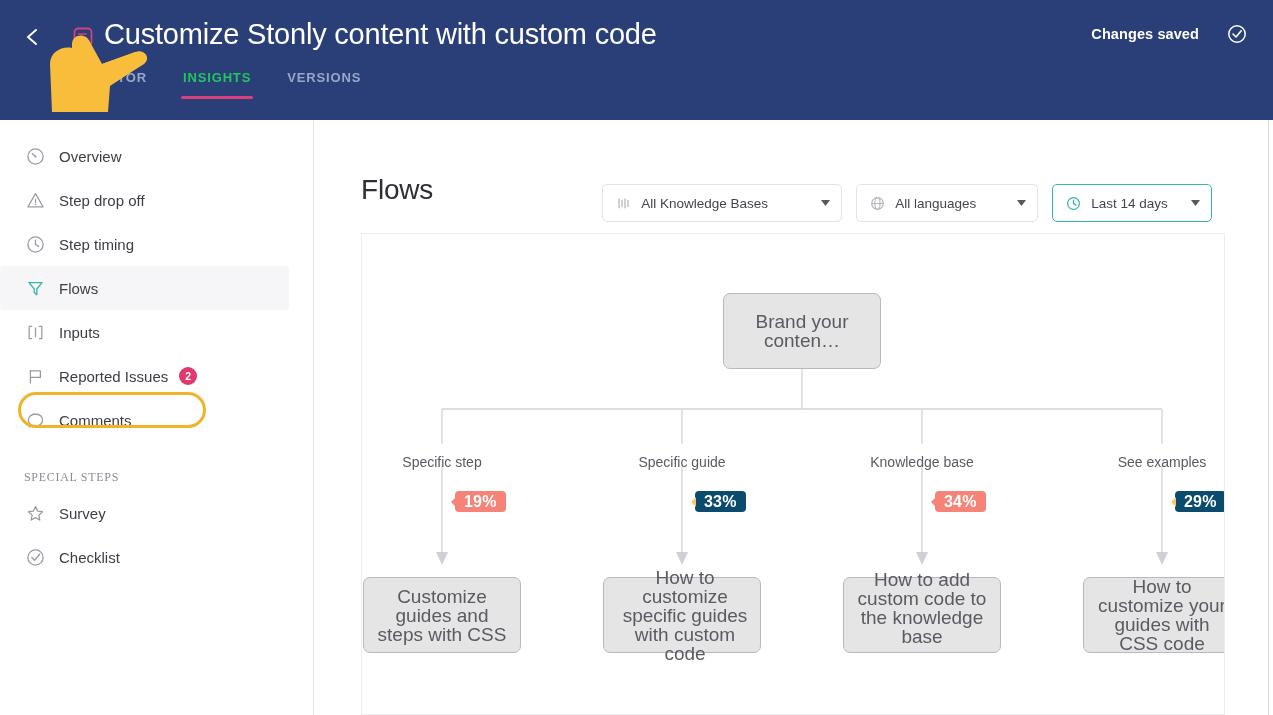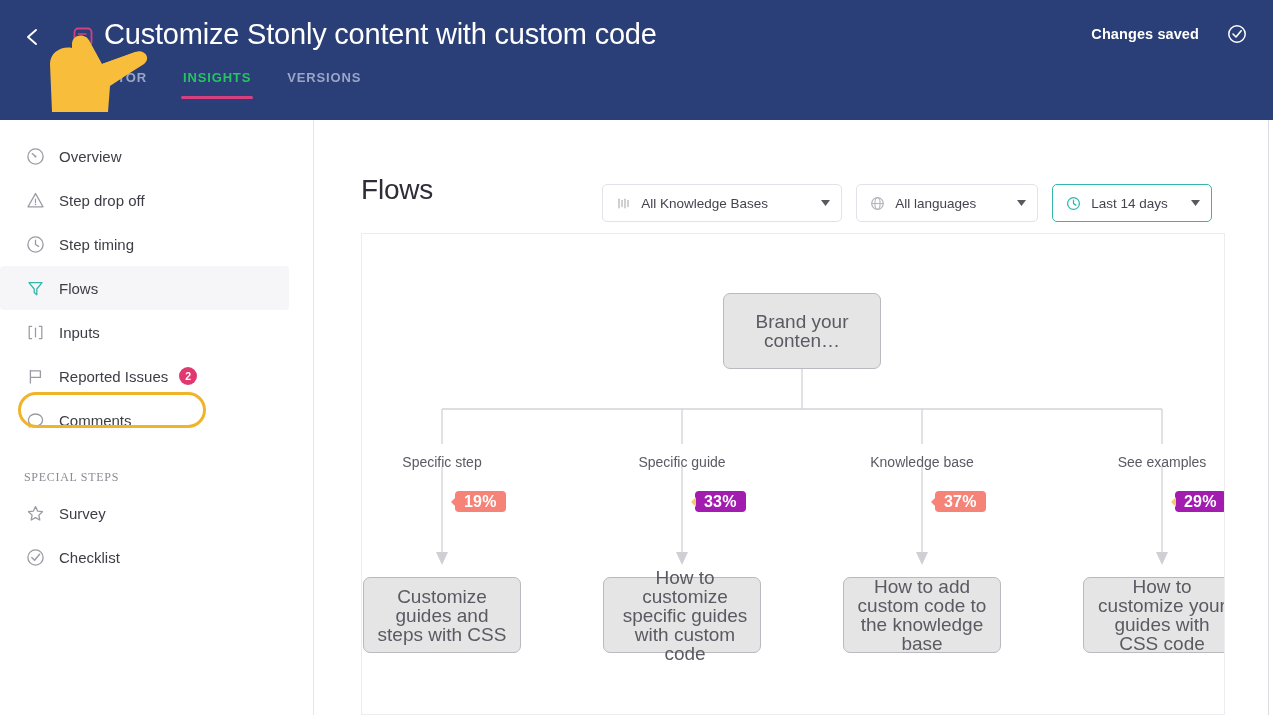"33%" .pct-yellow { background: #a21caf -> #0c4a6e }
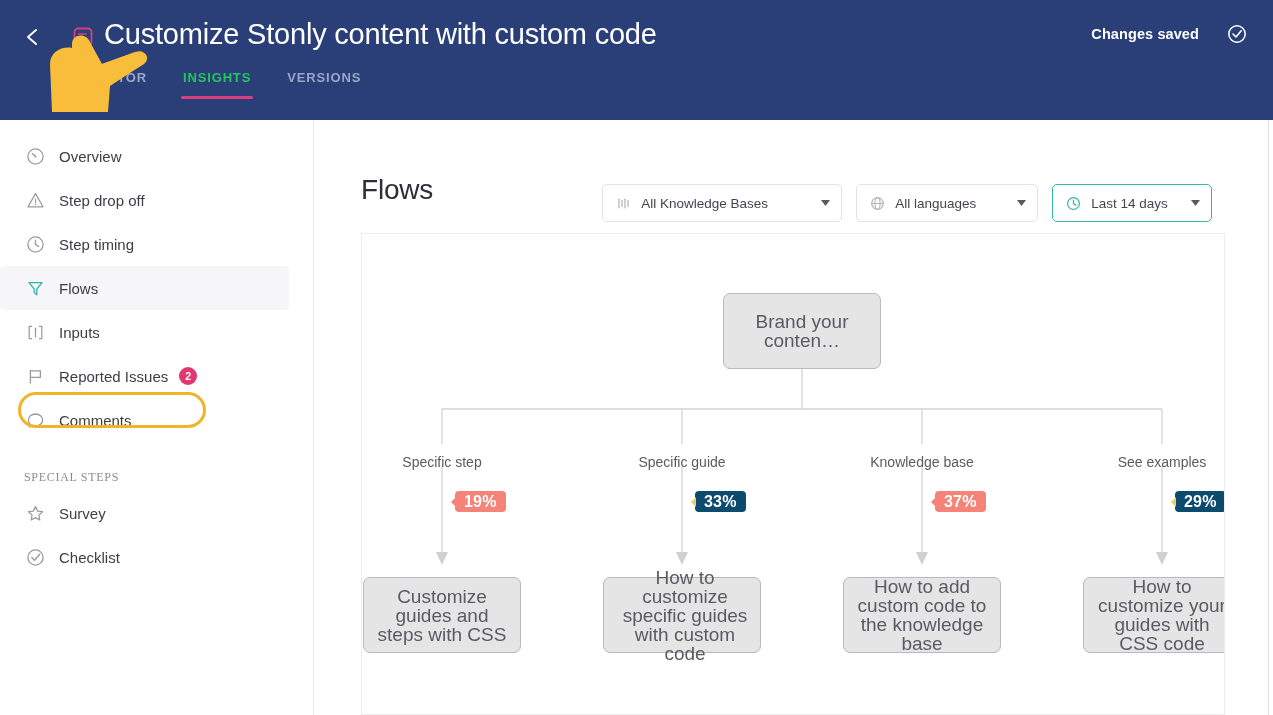"37%" span.pv { text: 37% -> 34% }
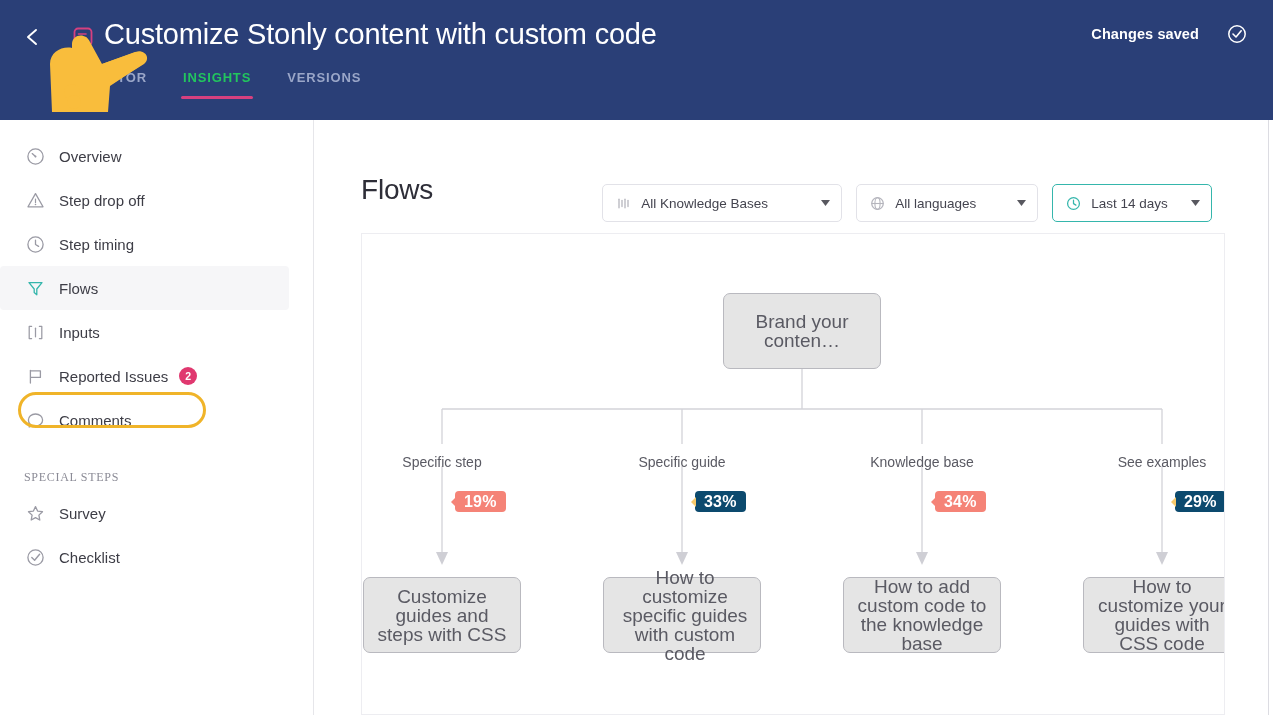"How to add custom code" div.node { align-items: none -> flex-end }
